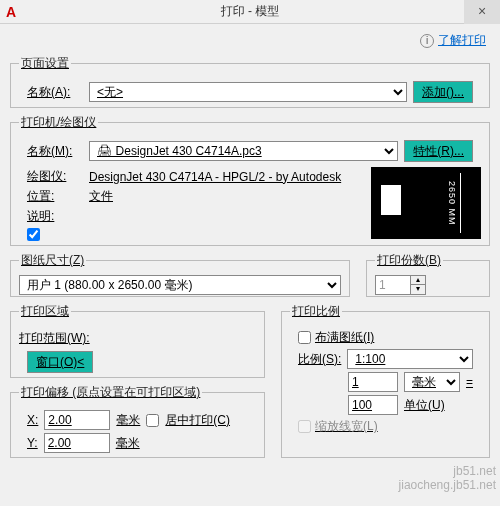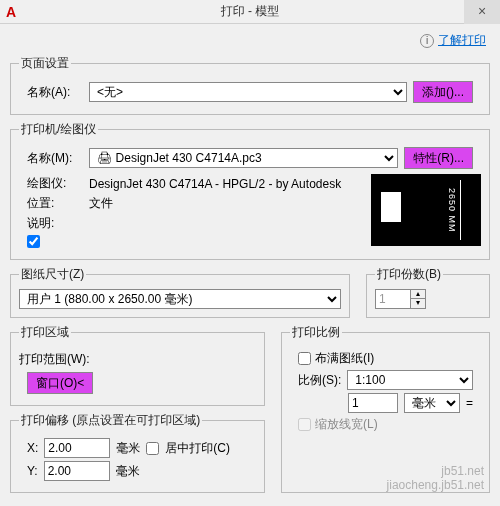"页面设置" fieldset { padding: 6px 8px 8px 8px -> 6px 8px 1px 8px; text-decoration: none -> underline }
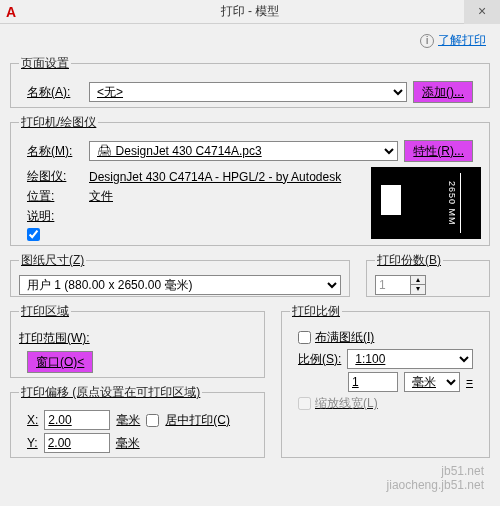"添加()..." .btn { background: #d946ef -> #14b8a6 }
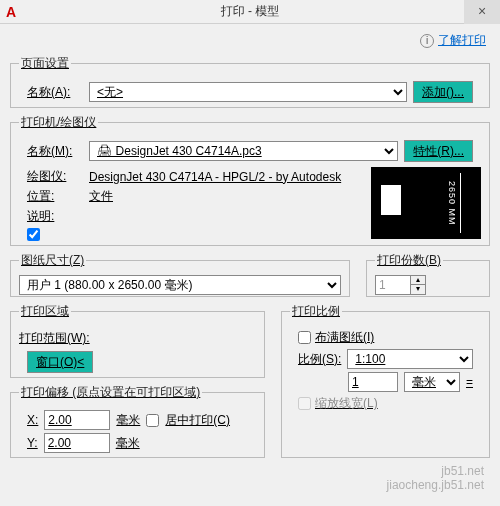"100" div.row { html: none -> <div> <span></span> <input> <span>单位(U)</span> </div> }
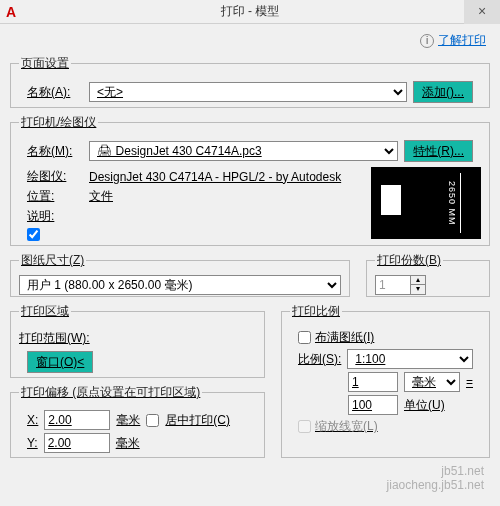"jb51.net" .watermark { right: 16px -> 4px }
